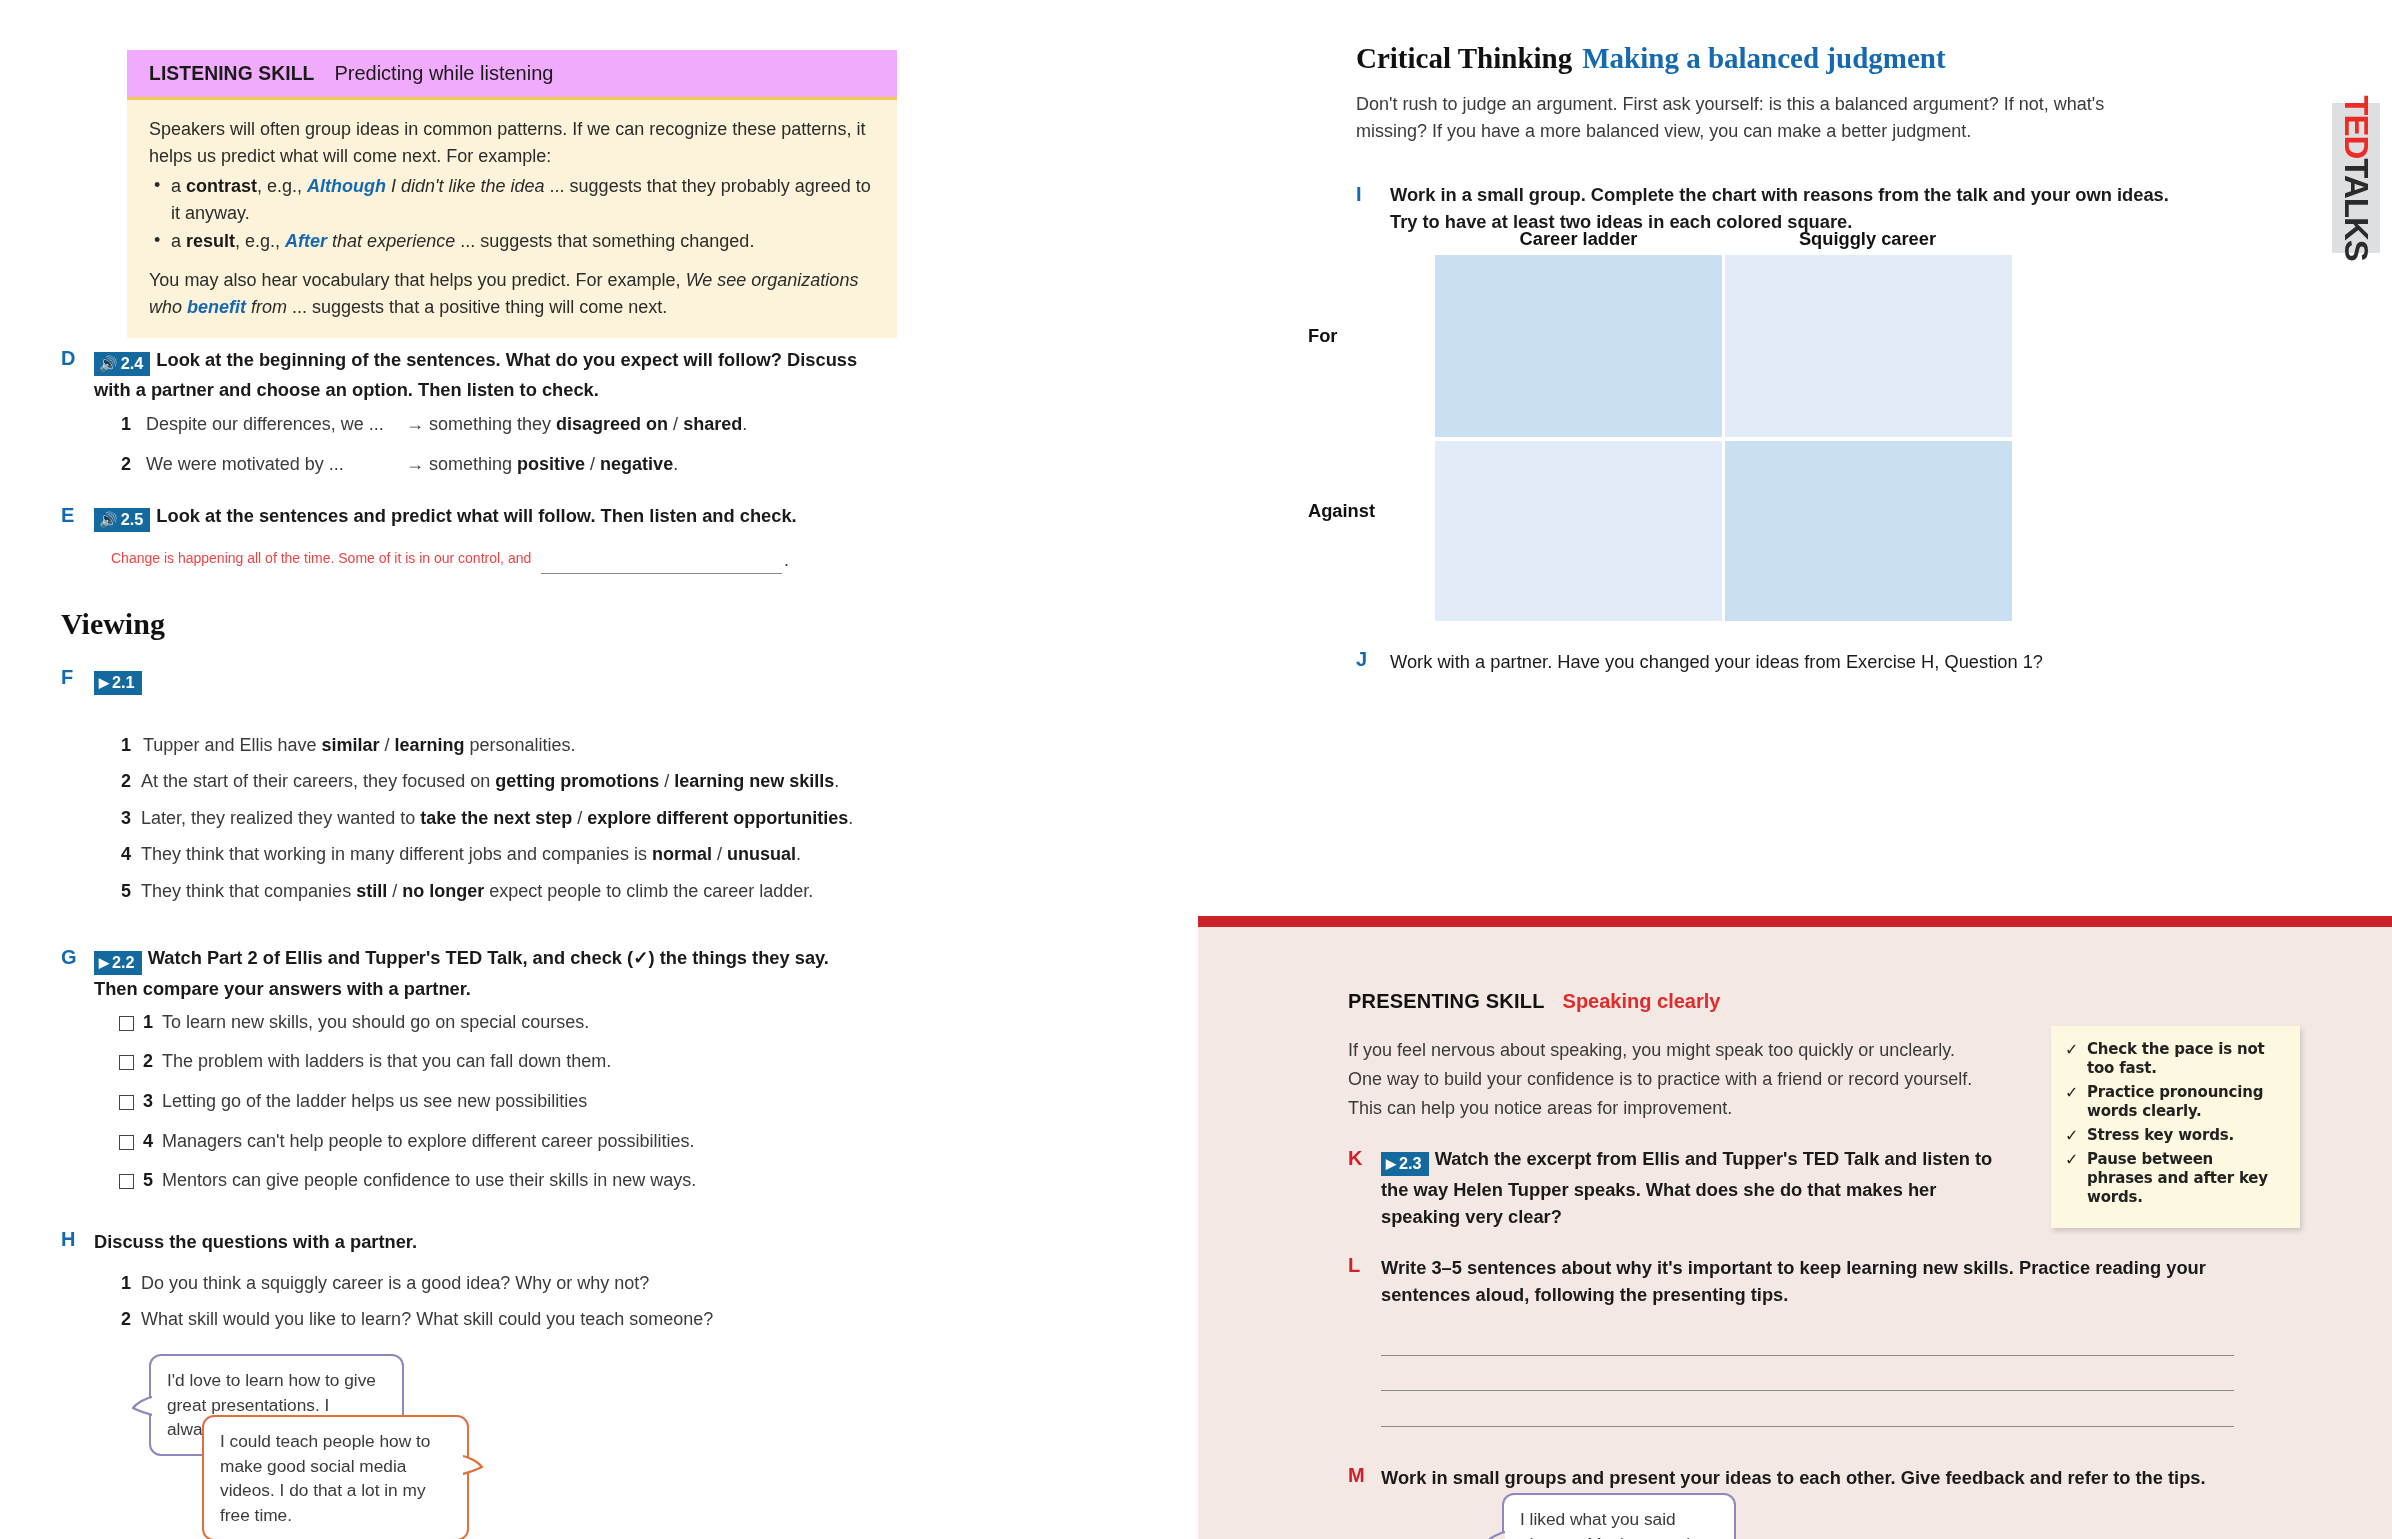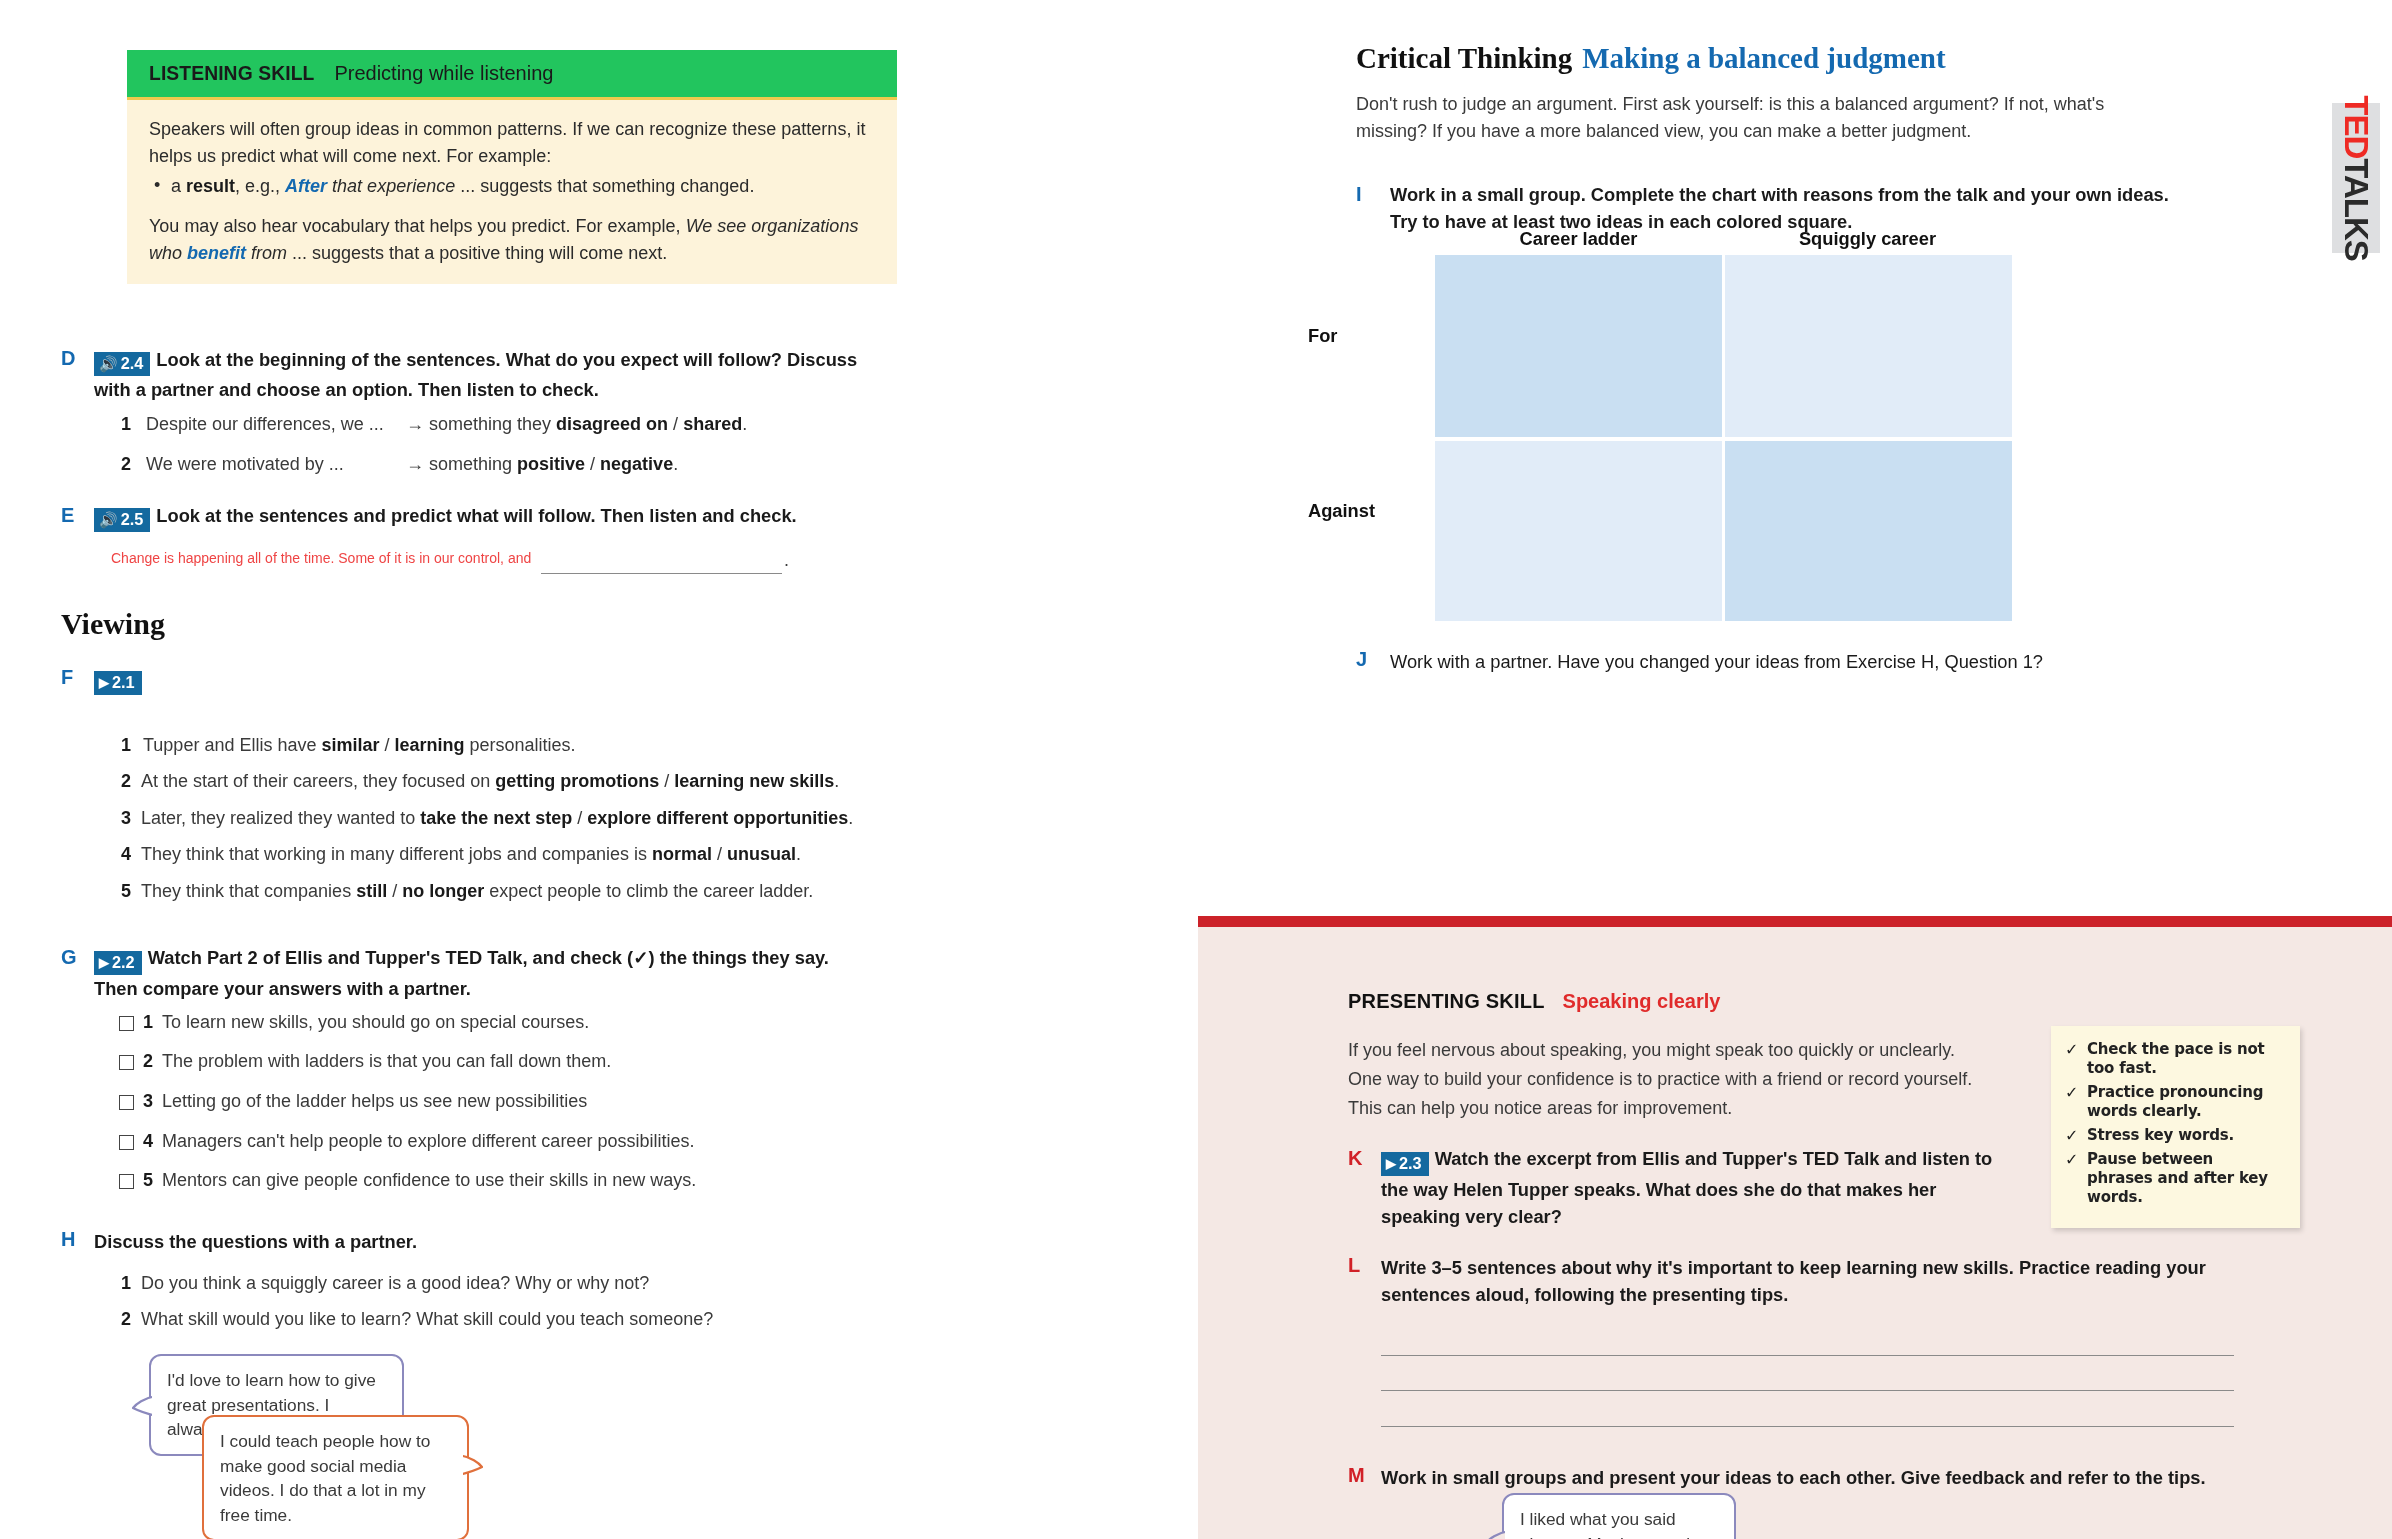"LISTENING SKILL" .skill-head { background: #22c55e -> #f0abfc }
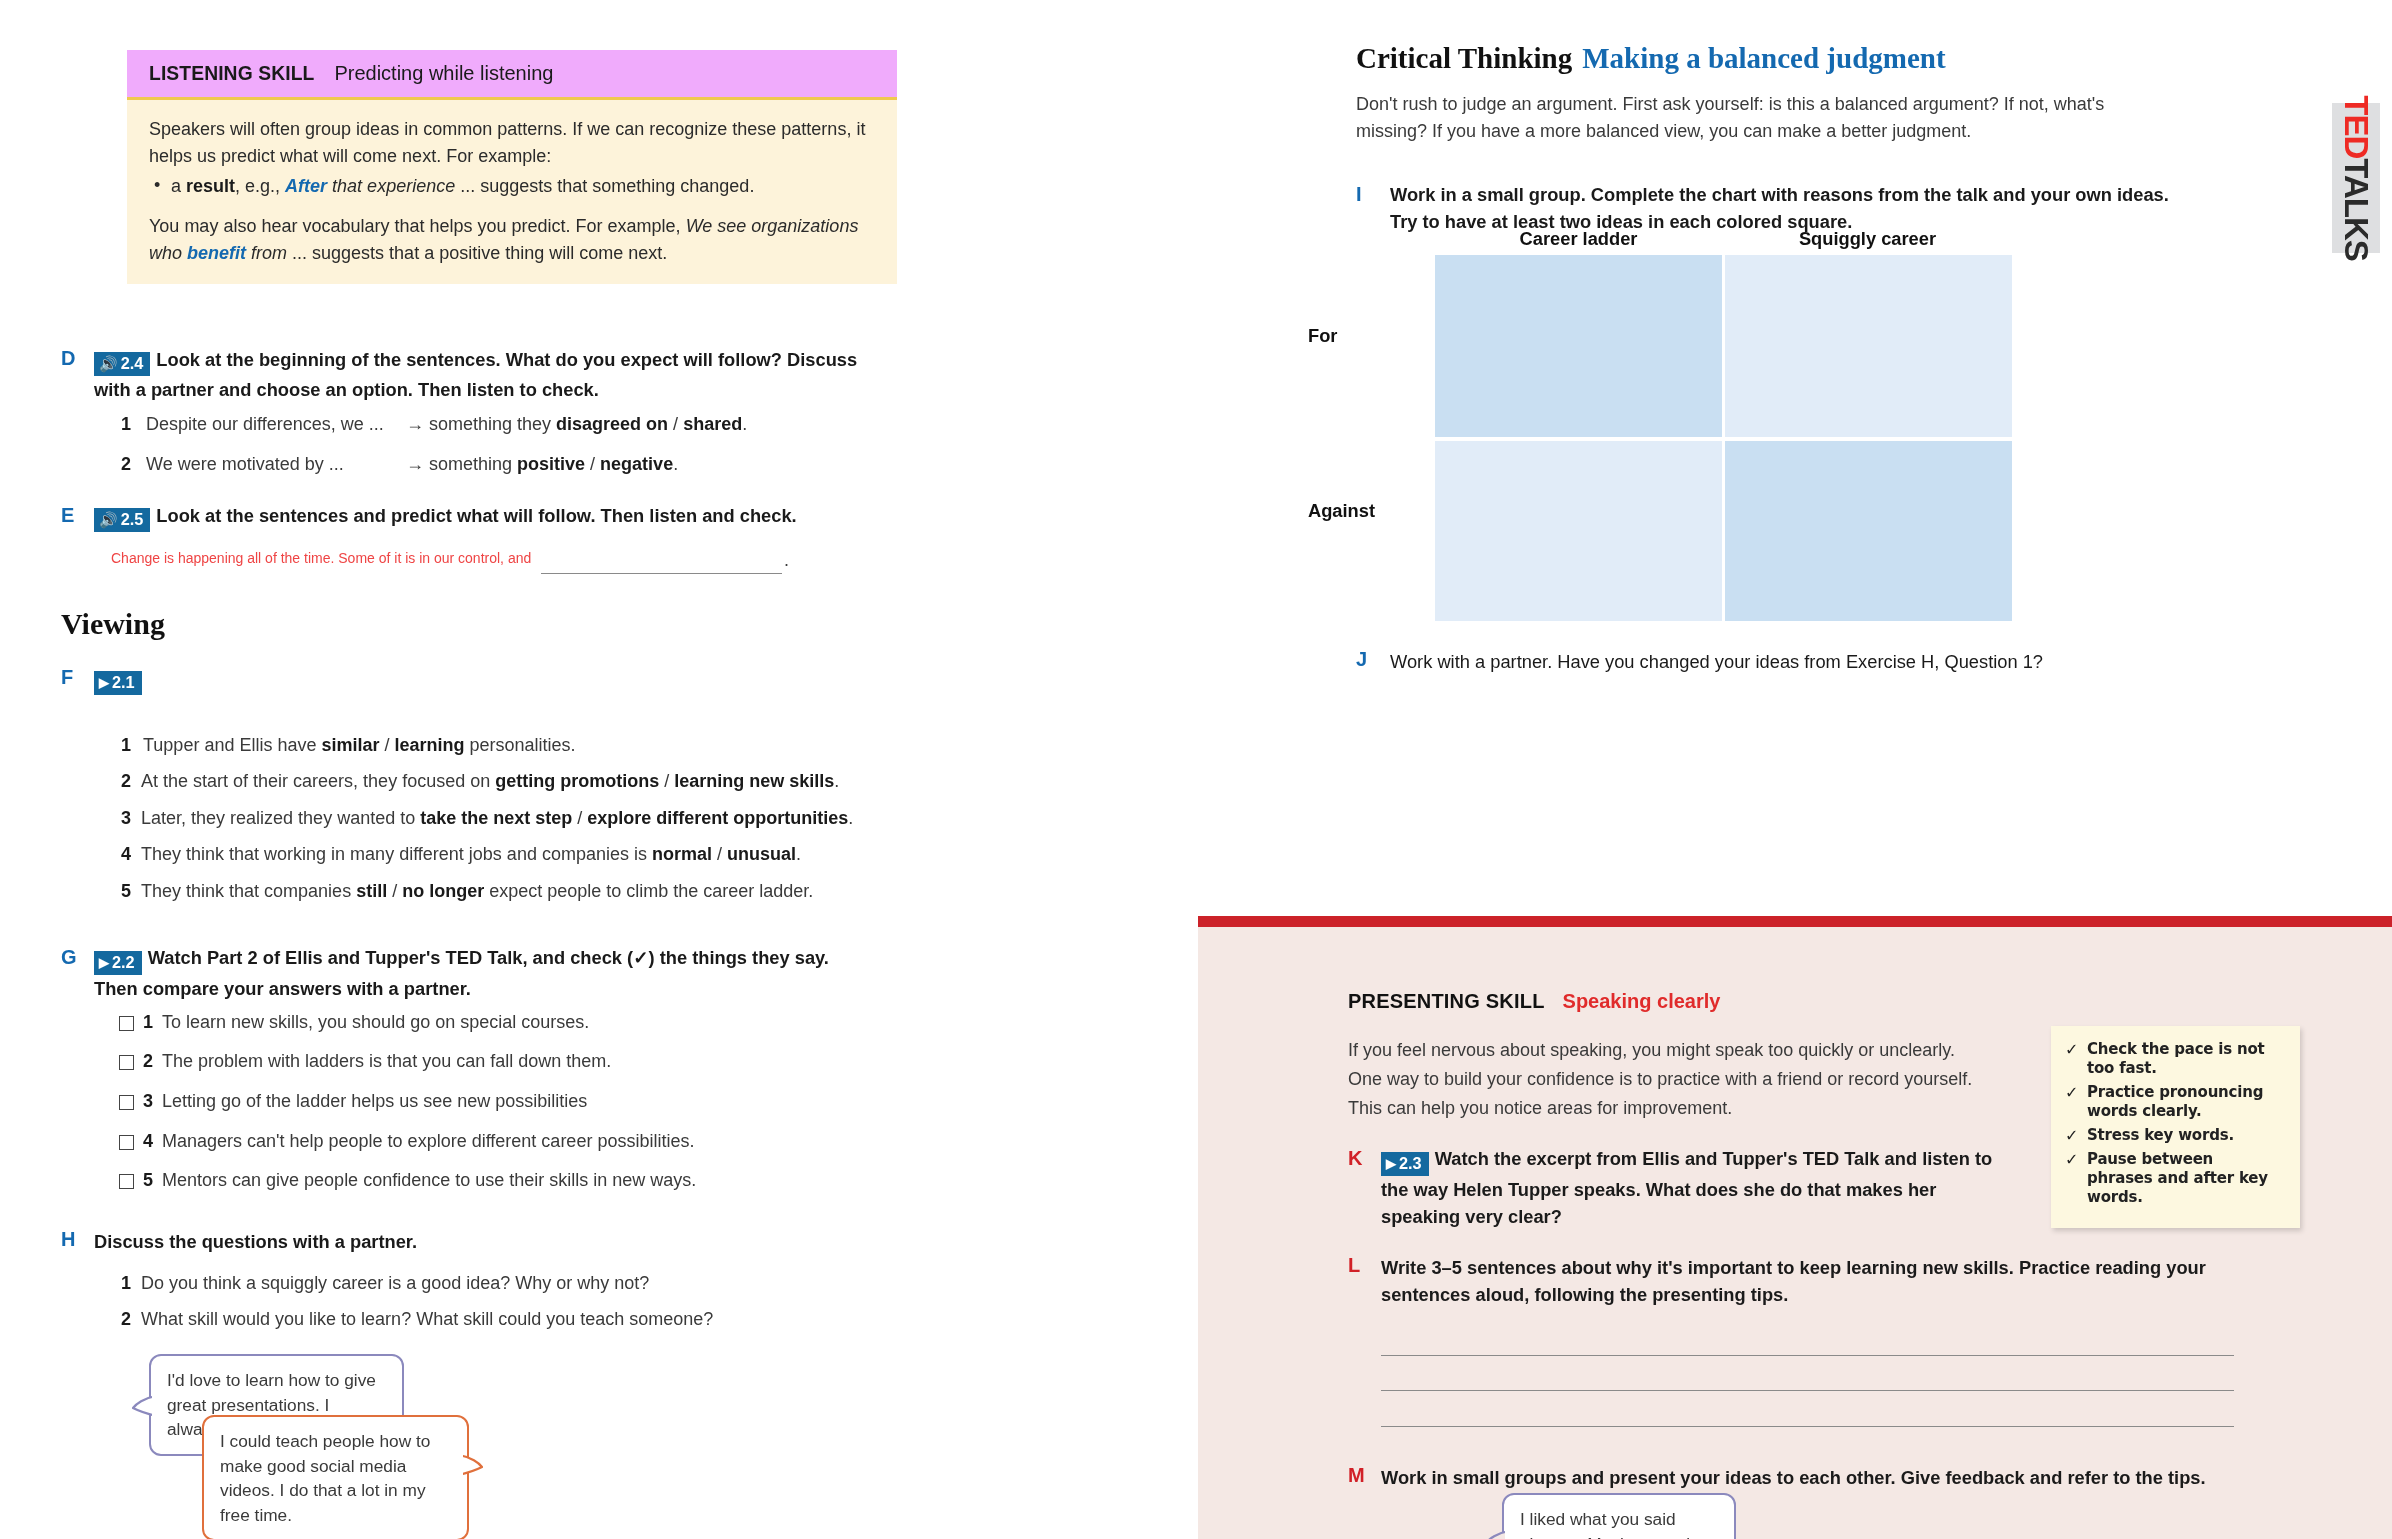"a contrast, e.g., Although I" li { html: none -> <li><span>a </span><b>contrast</b><span>, e.g., </span><i>Although</i><i> I didn't like the idea</i><span> ... suggests that they probably agreed to it anyway.</span></li> }
